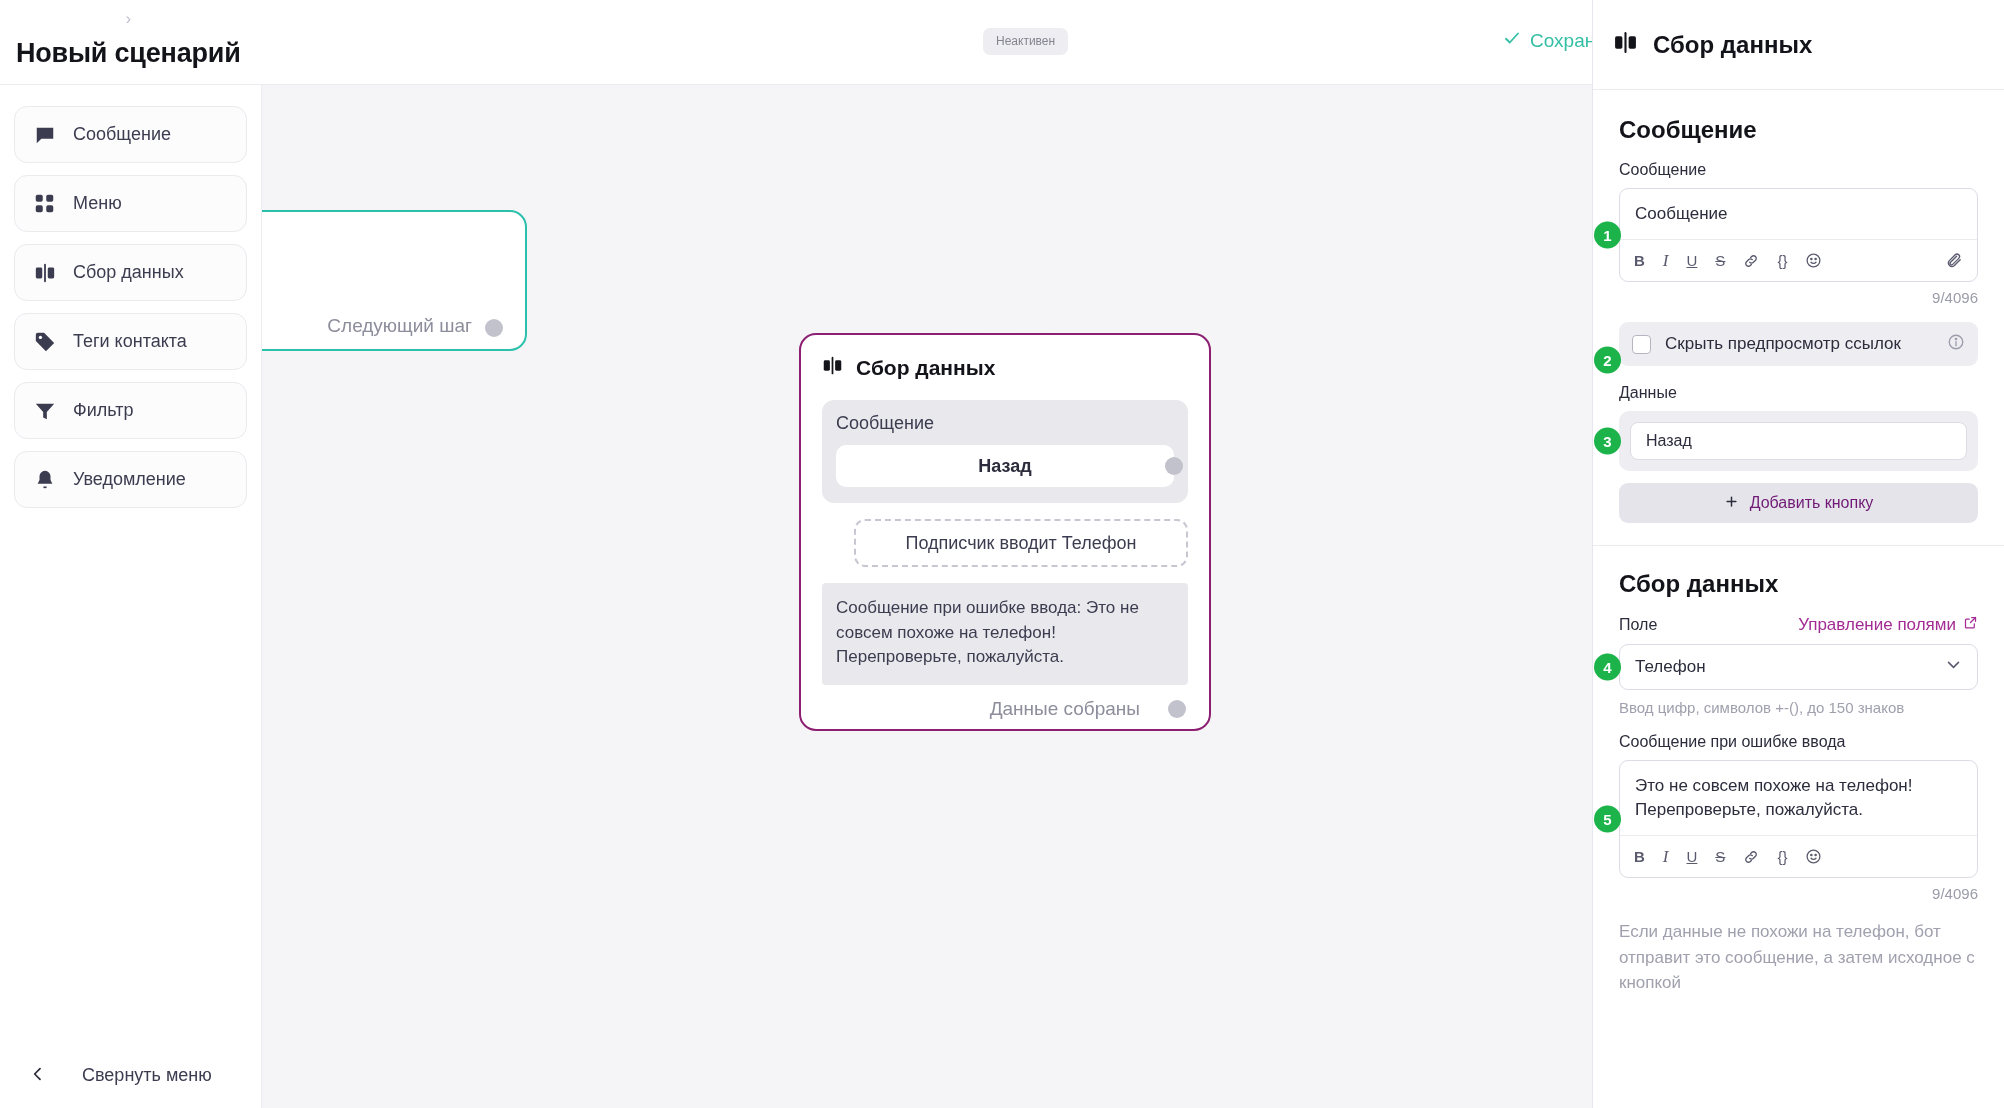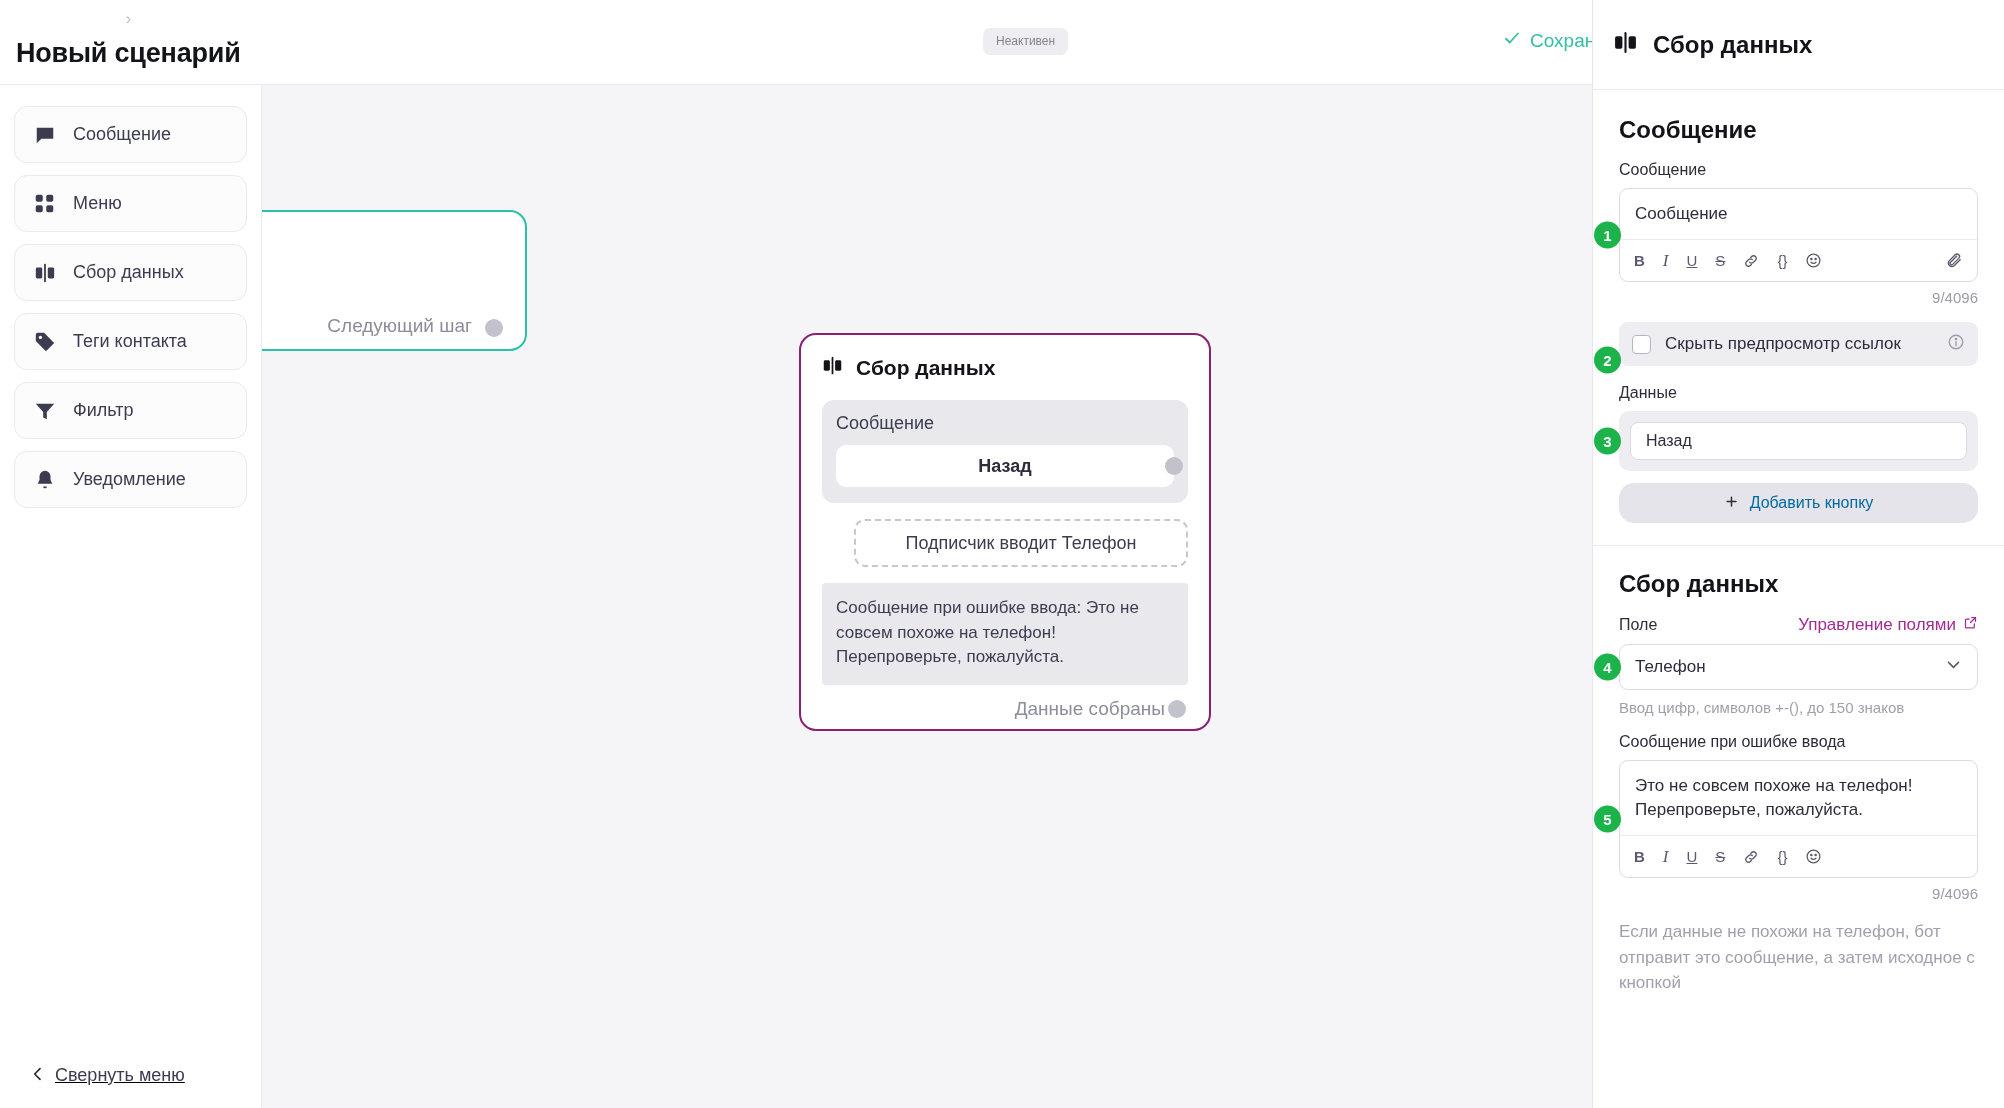"Добавить кнопку" .add-btn { border-radius: 15px -> 9px; color: #0369a1 -> #701a75 }
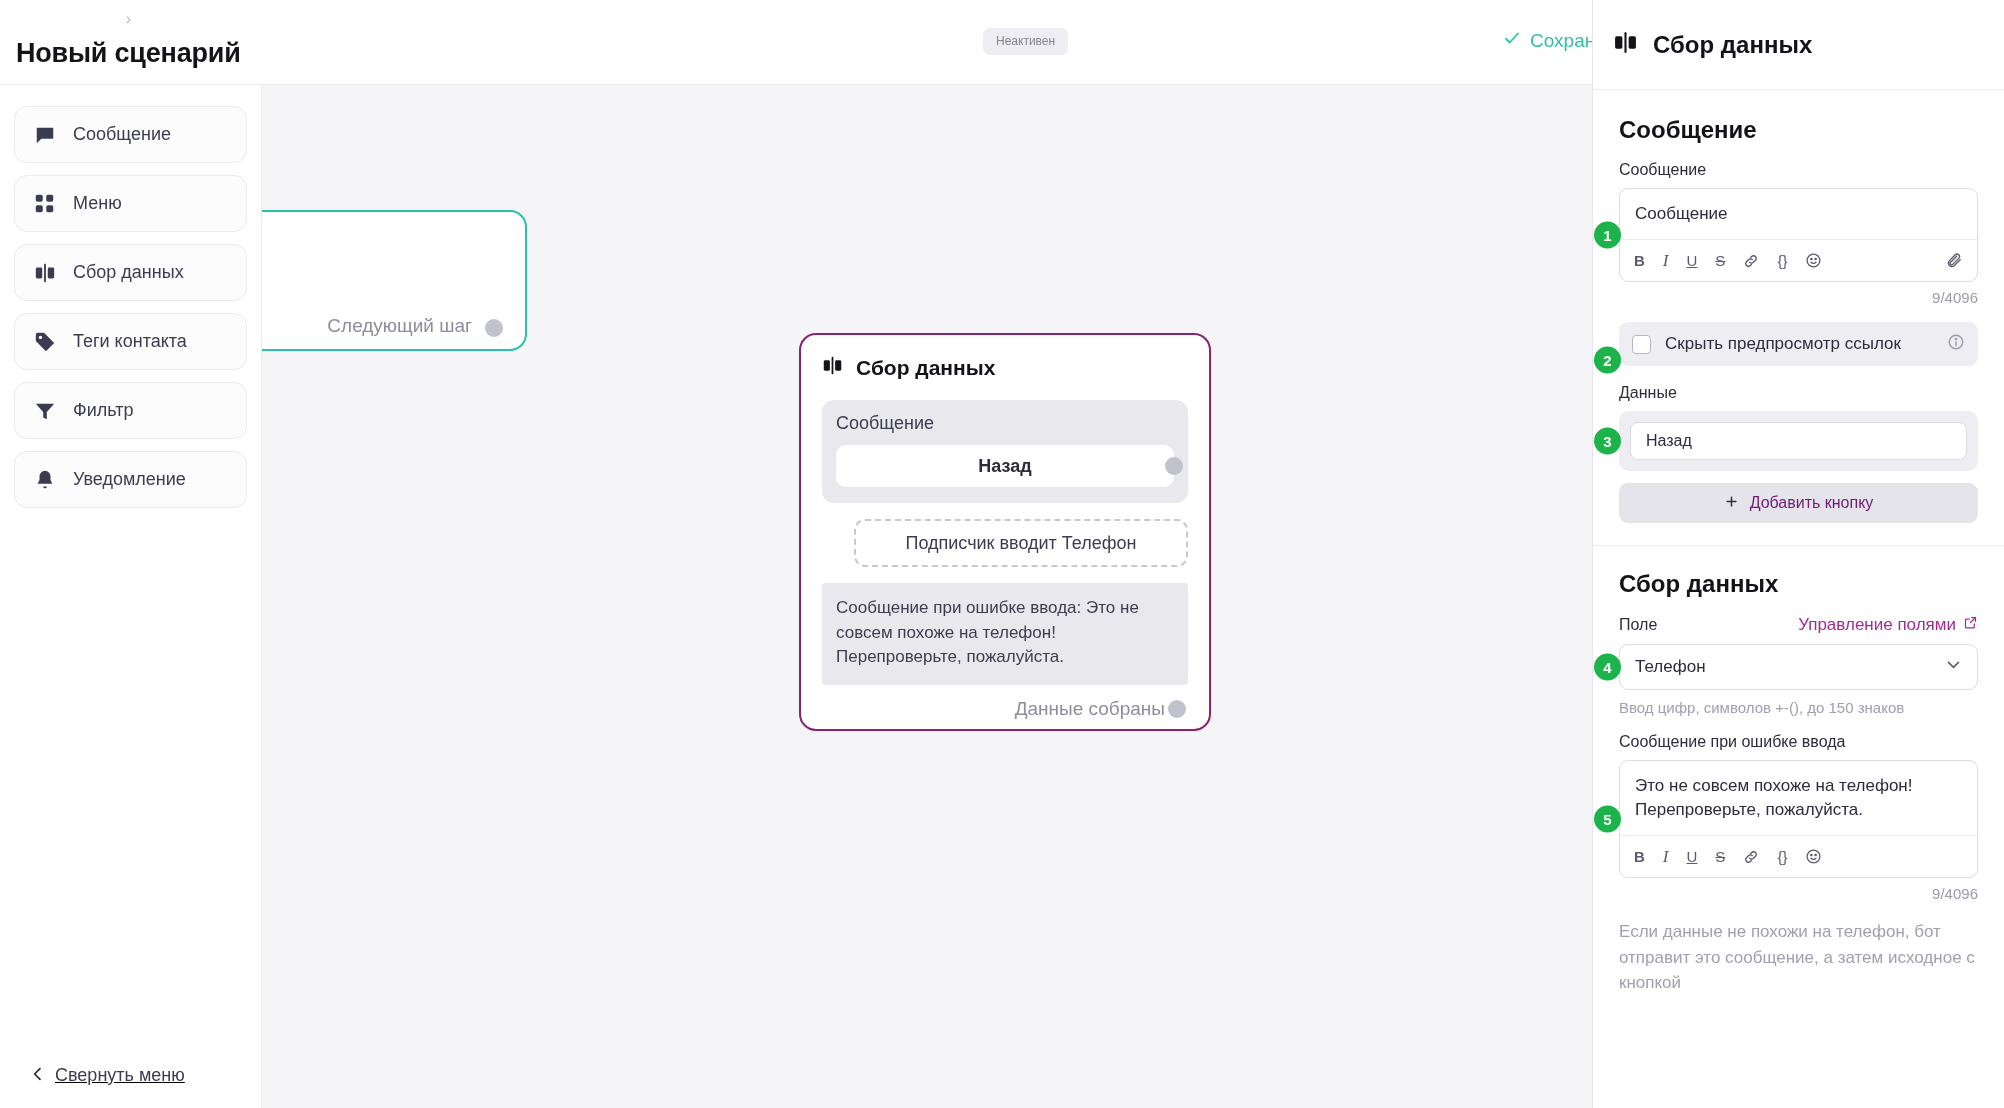"Данные собраны" .collected-row { gap: 3px -> 28px }
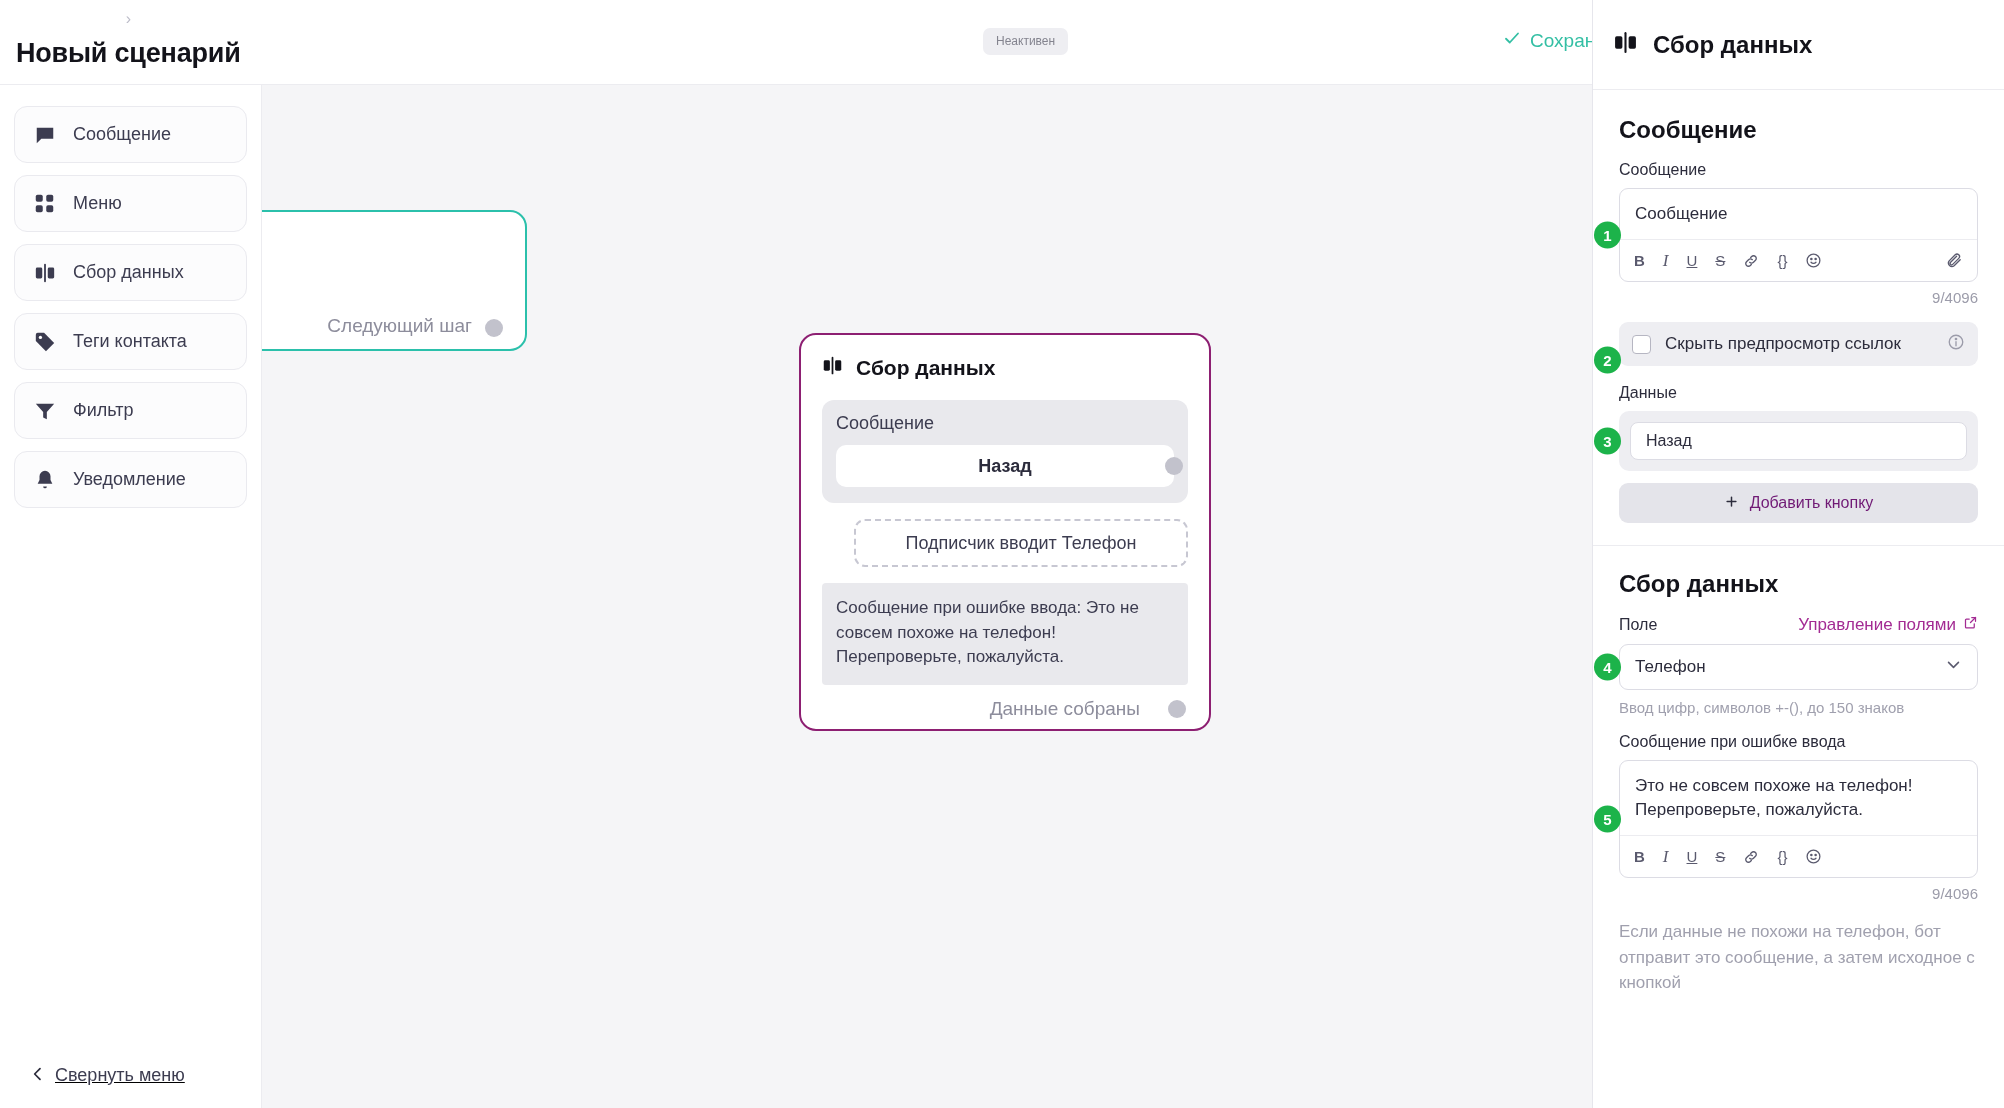"Свернуть меню" .collapse-btn { gap: 9px -> 36px; text-decoration: underline -> none }
